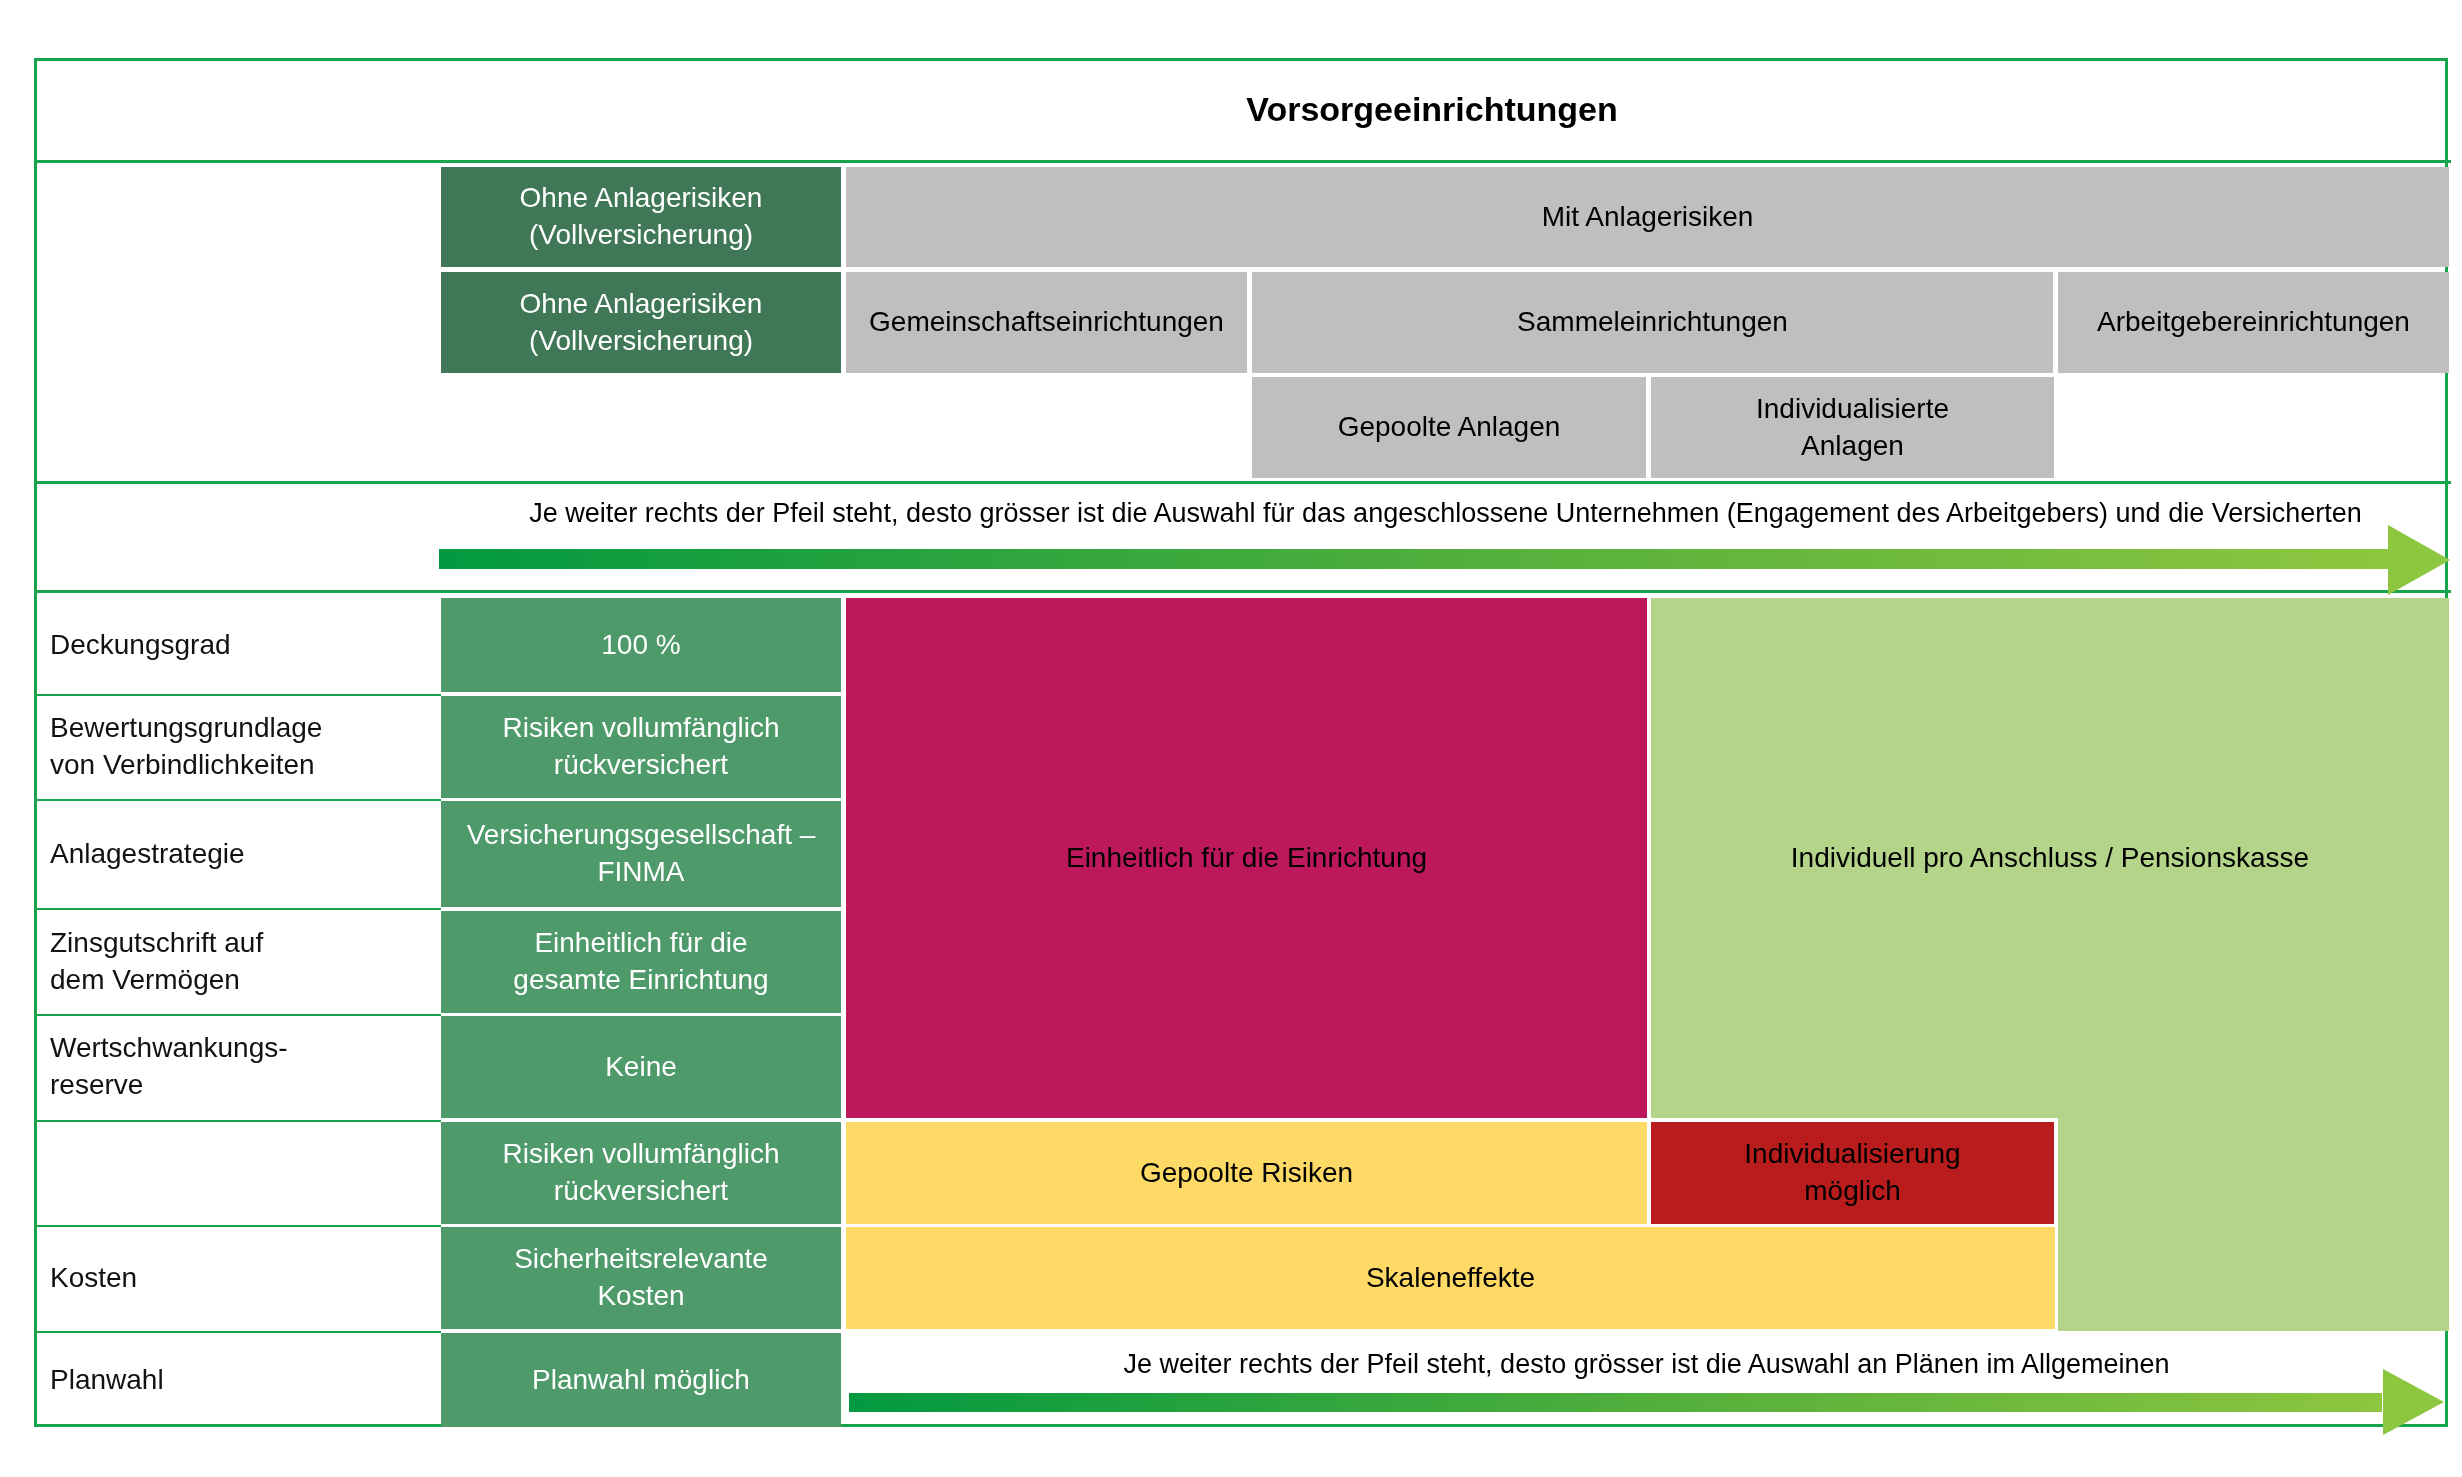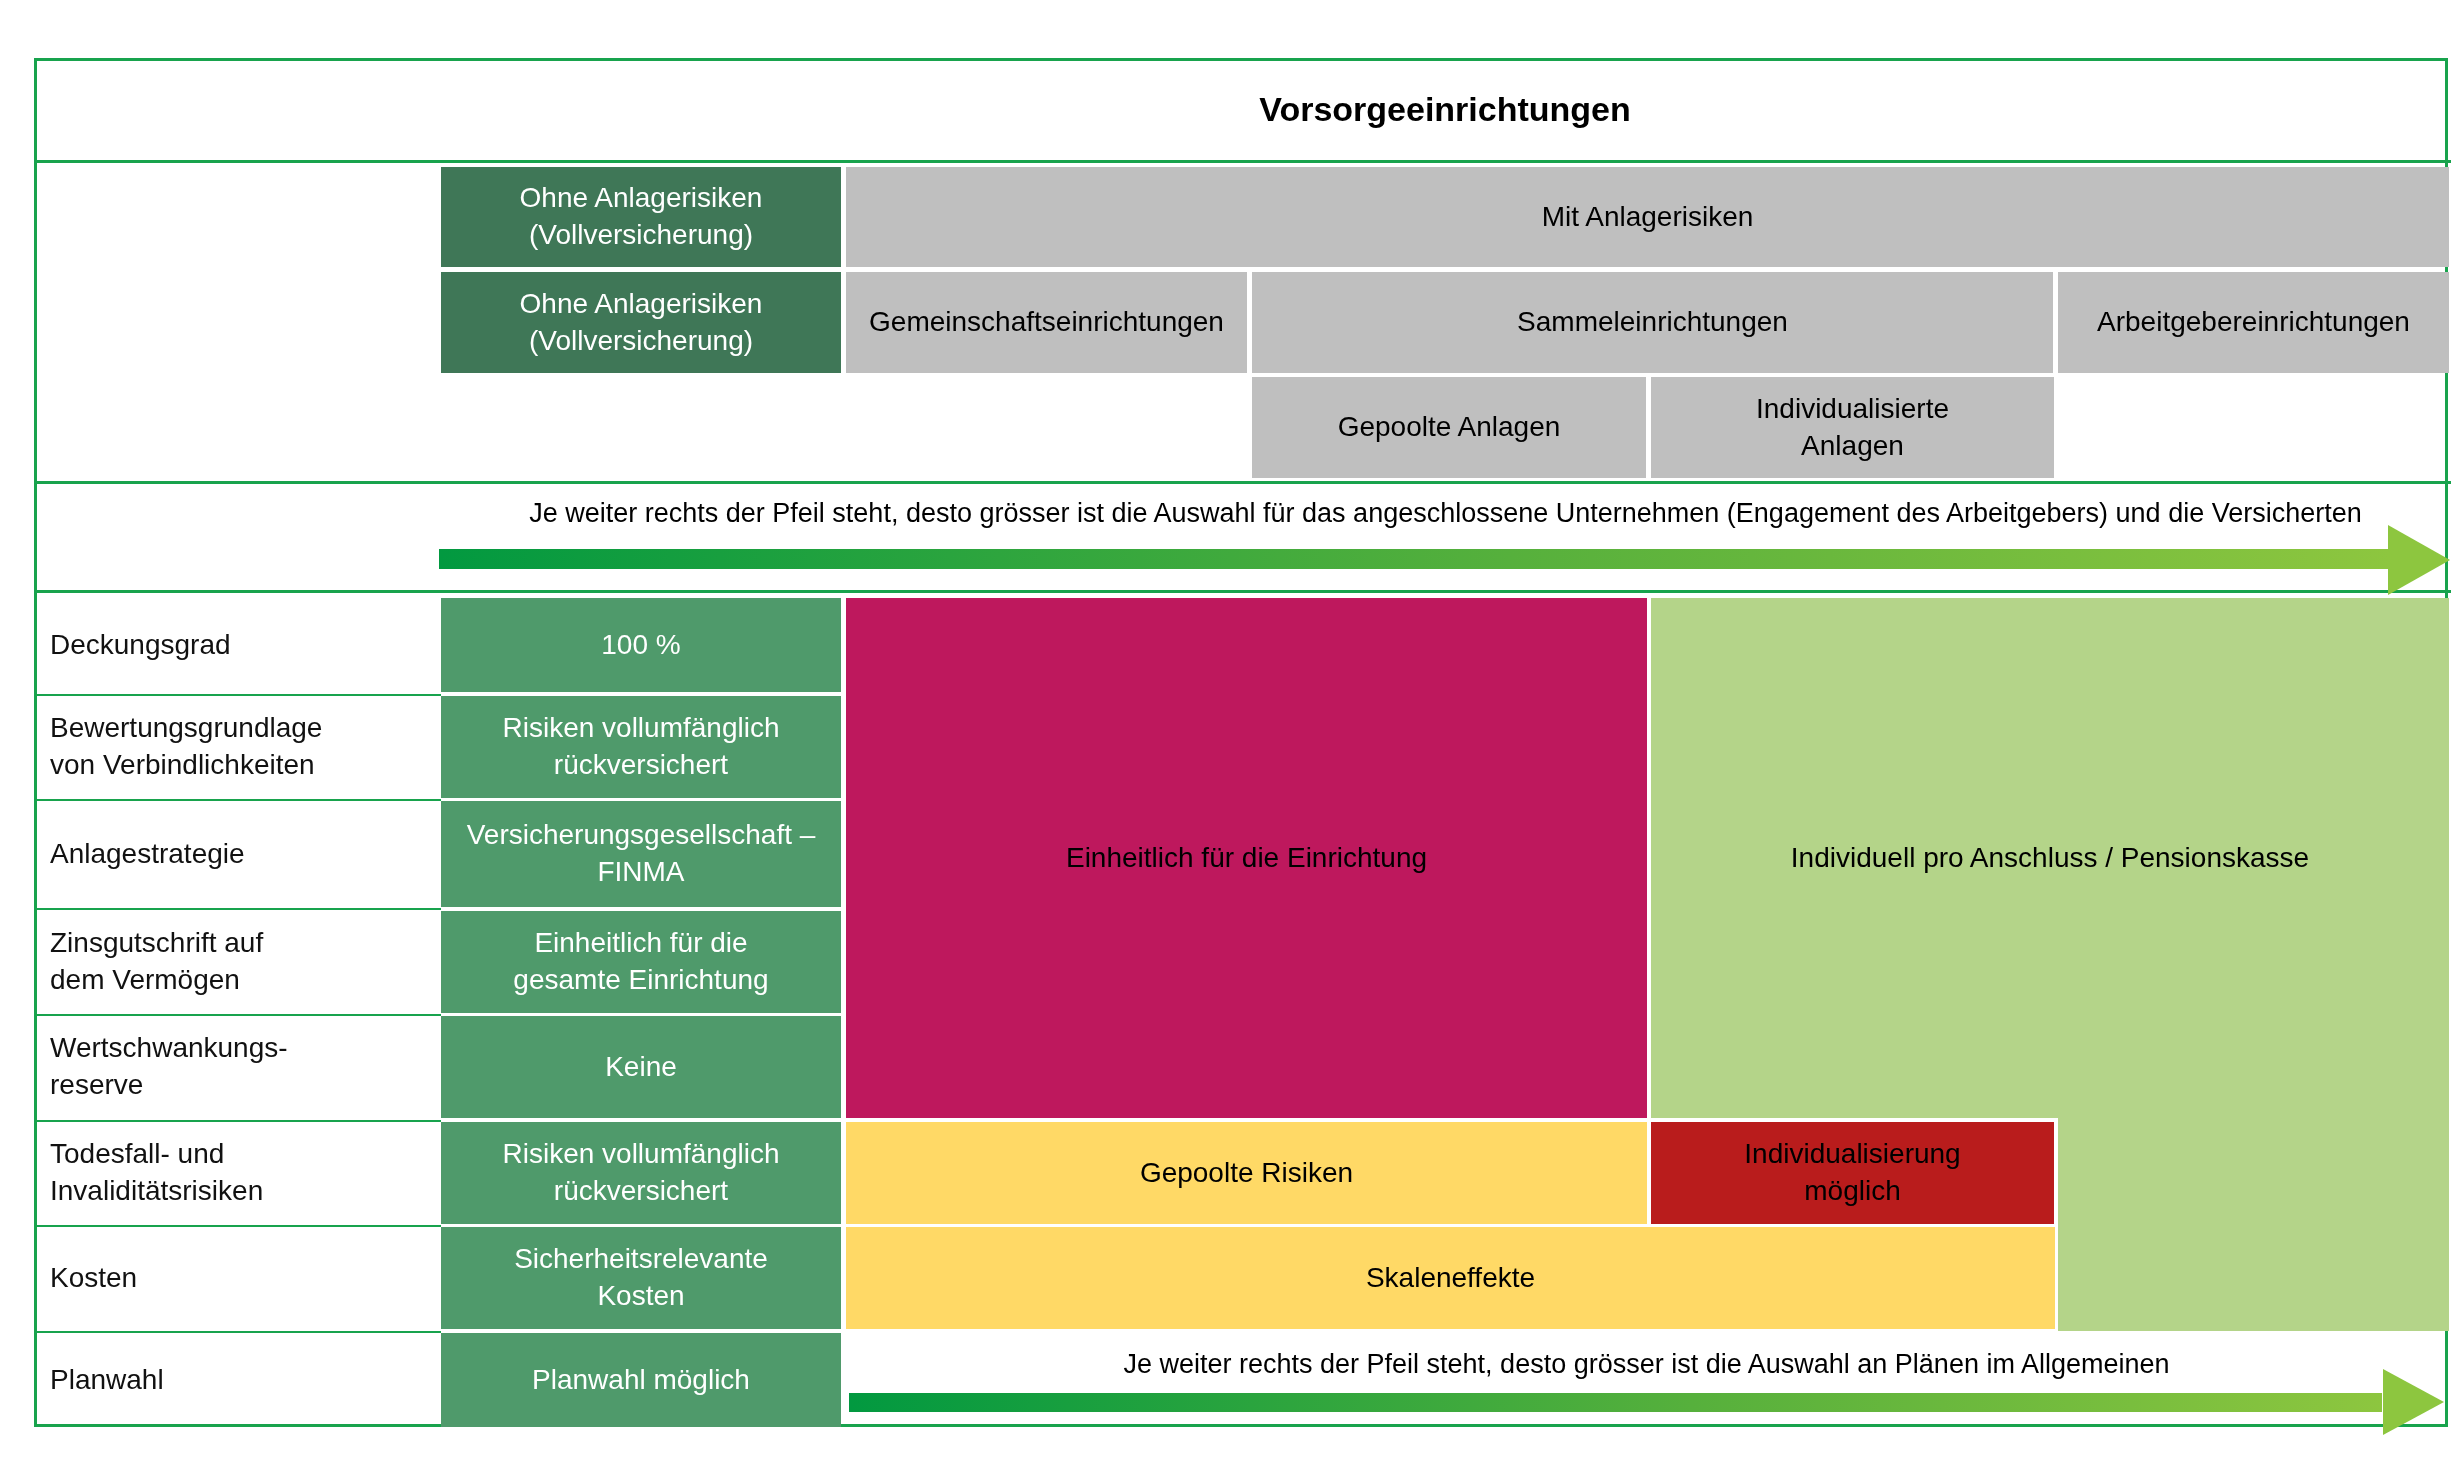"Vorsorgeeinrichtungen" div.title { left: 439px -> 426px }
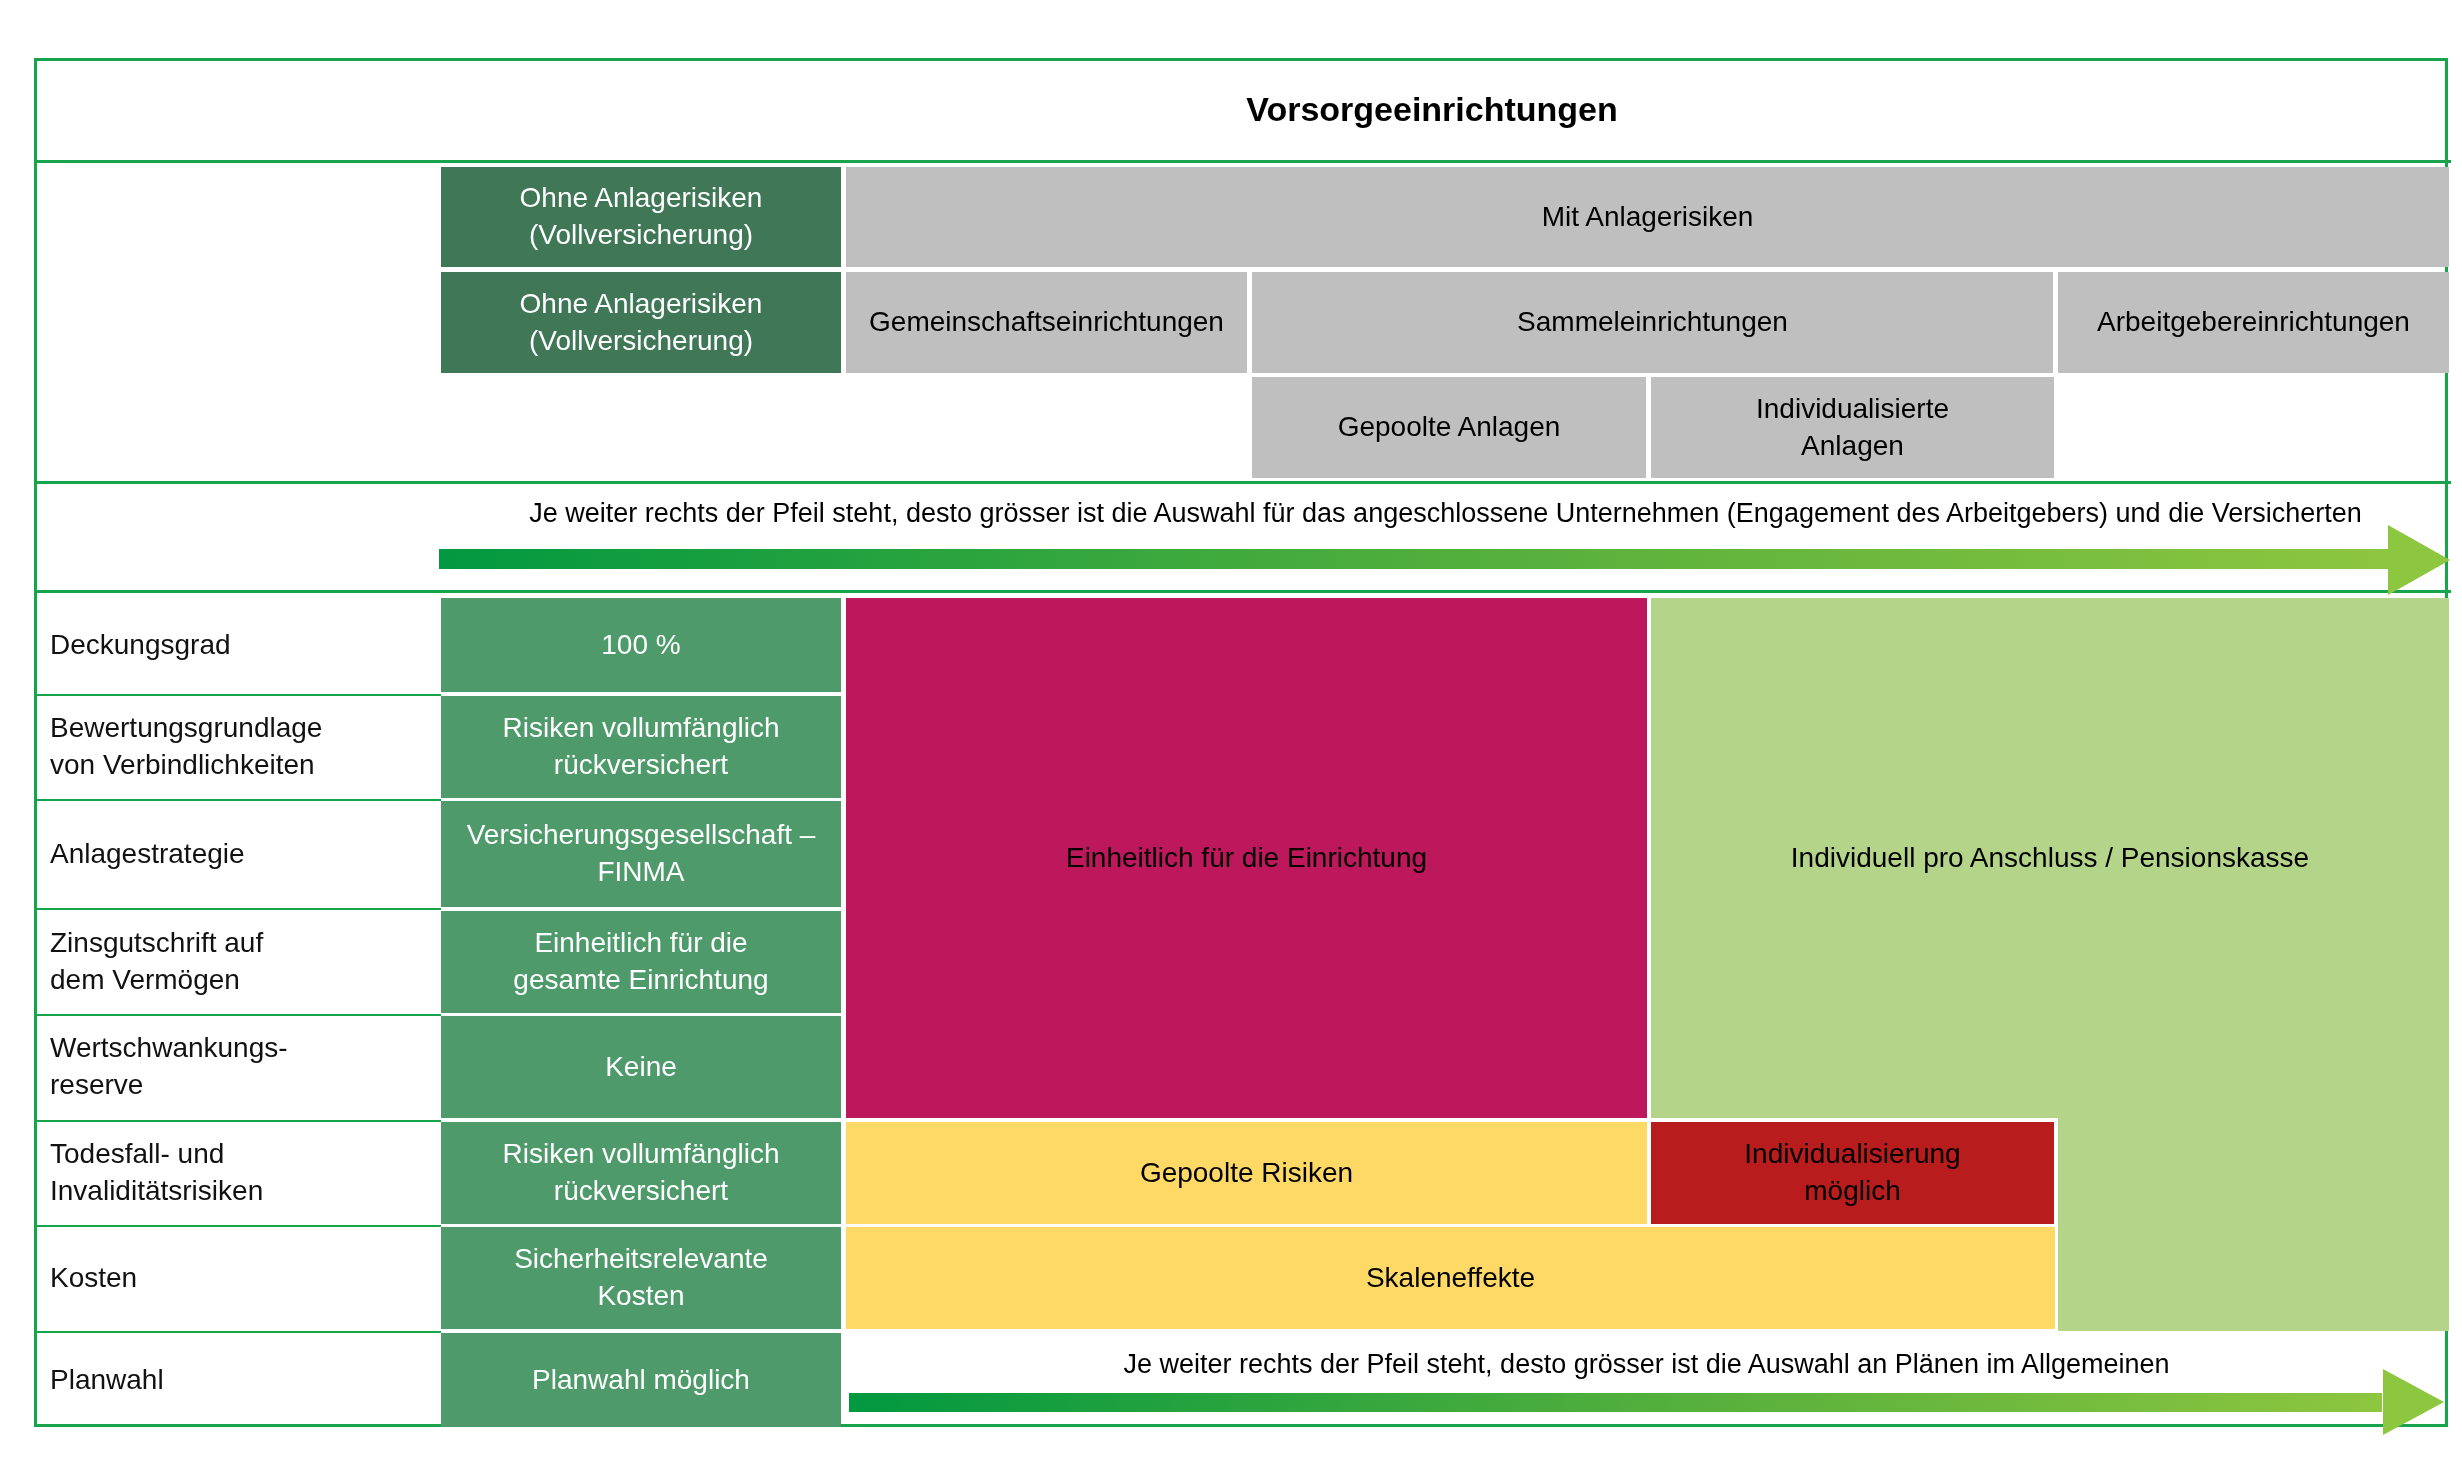"Todesfall- und" div.cell { html: <div>Todesfall- und Invaliditätsrisiken</div> -> none }
